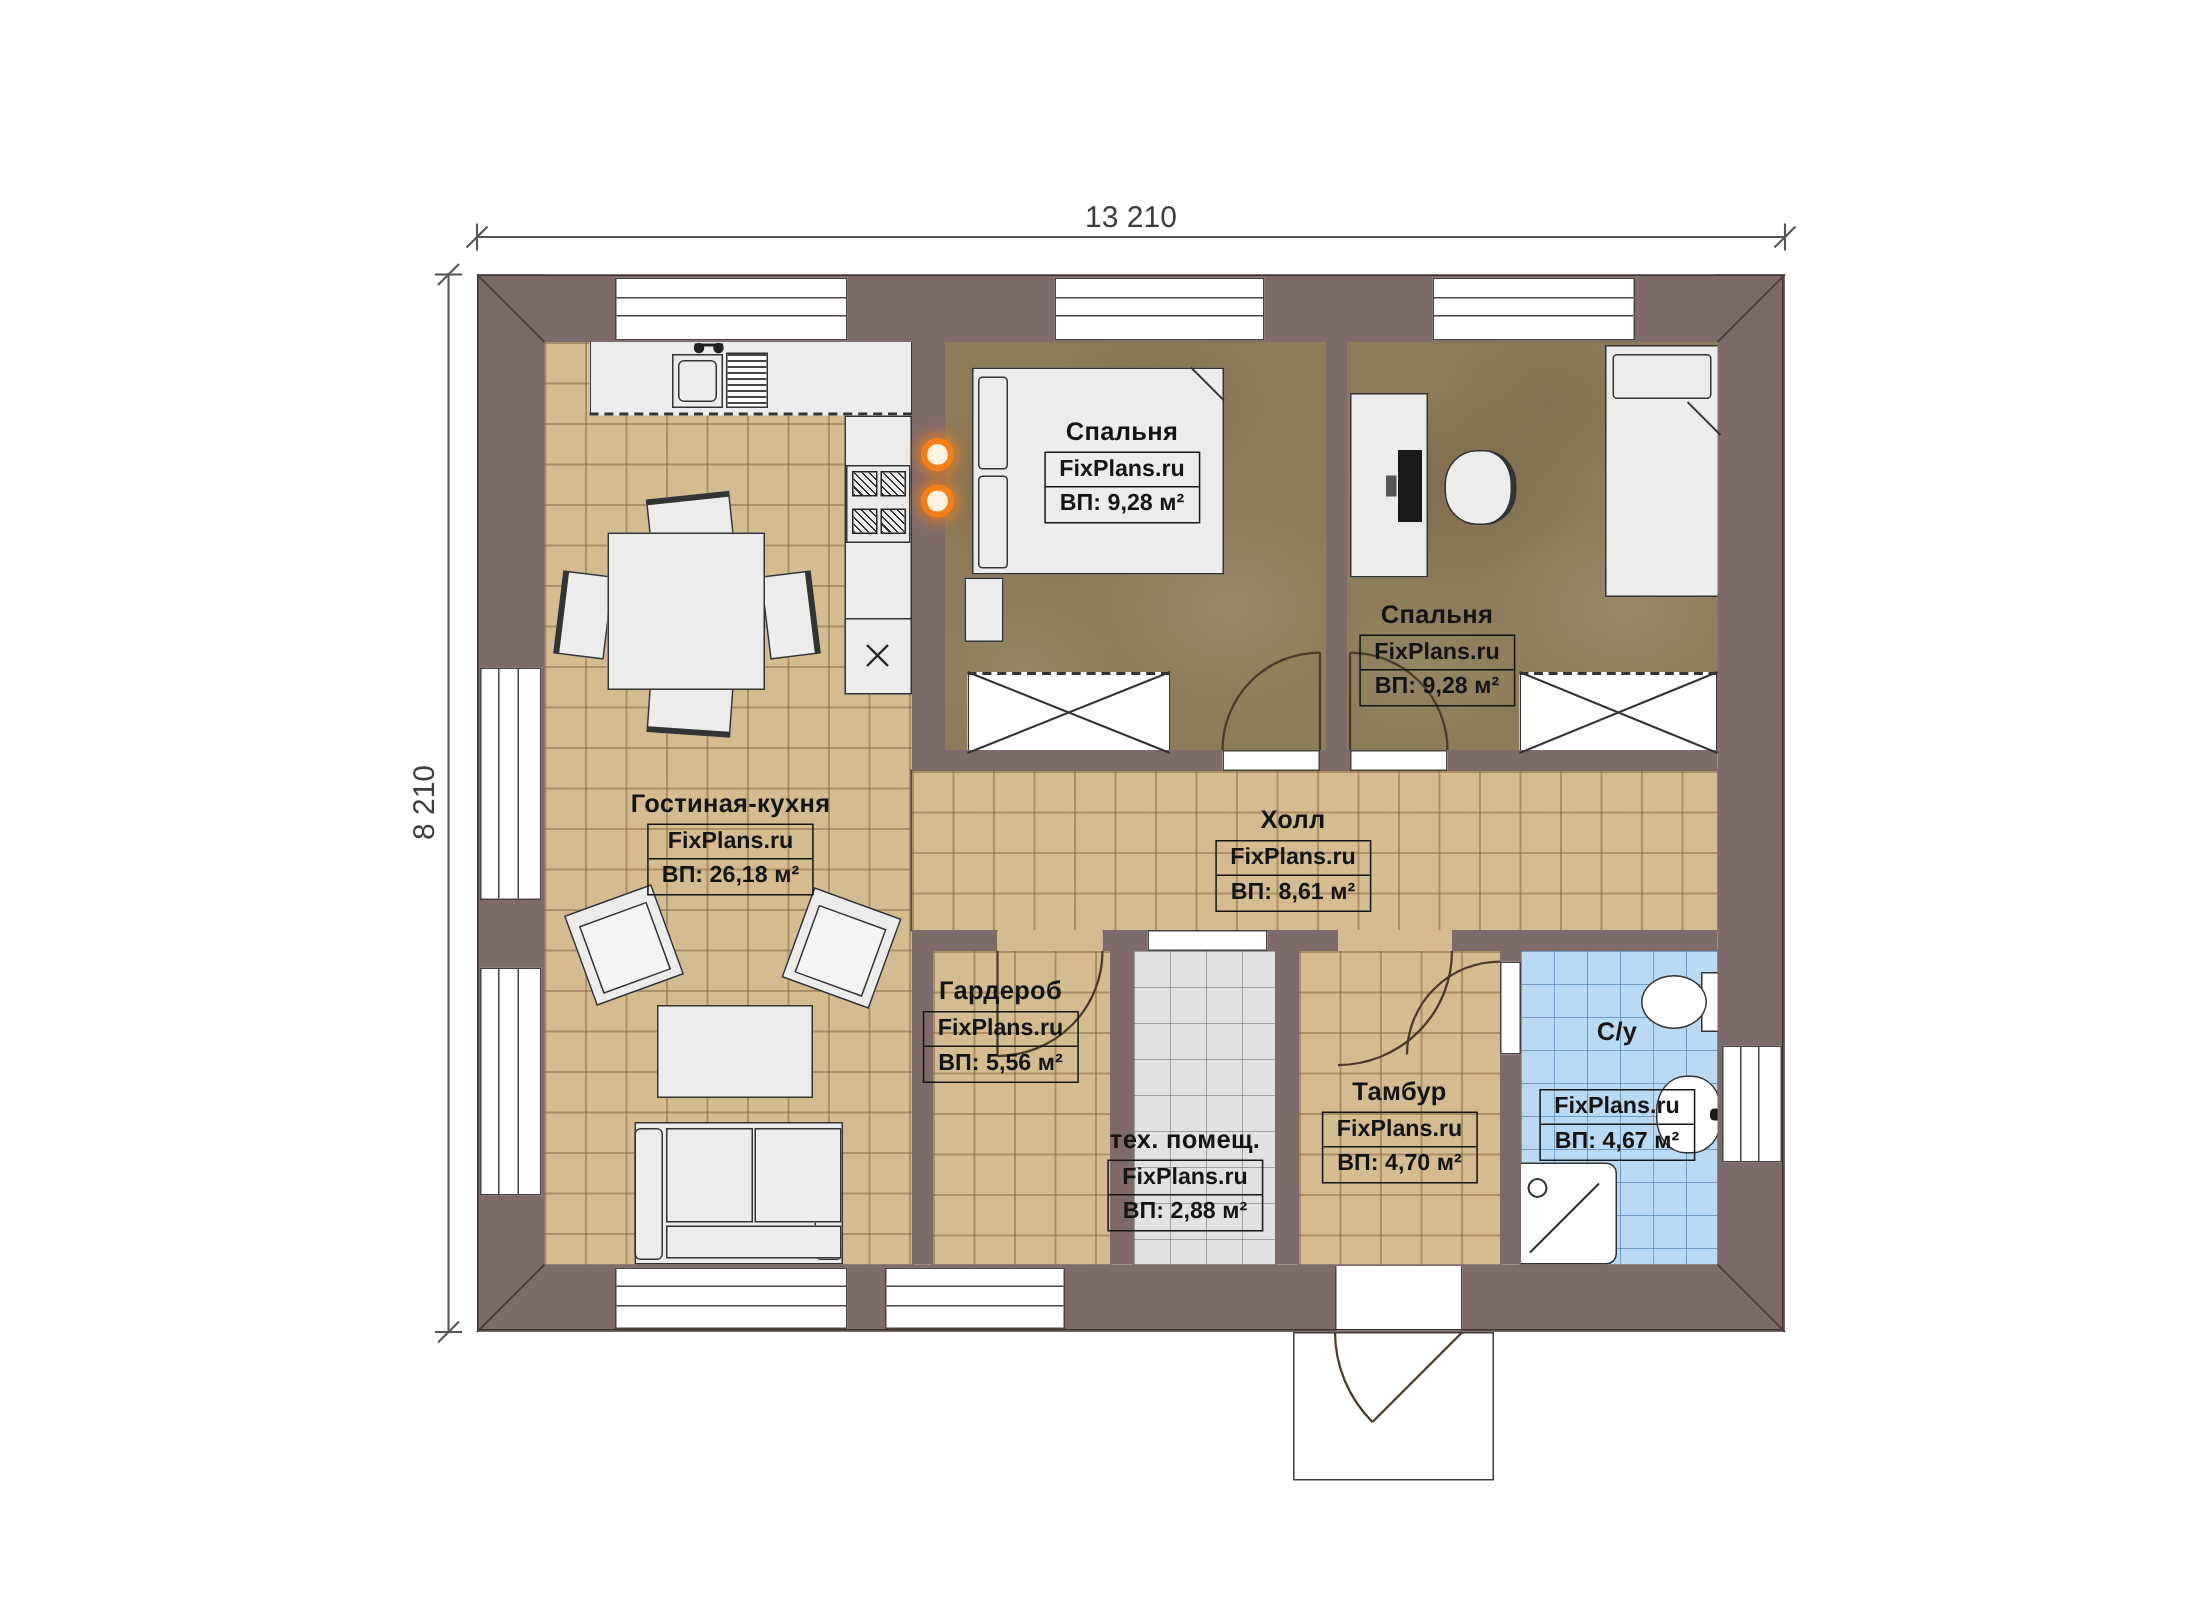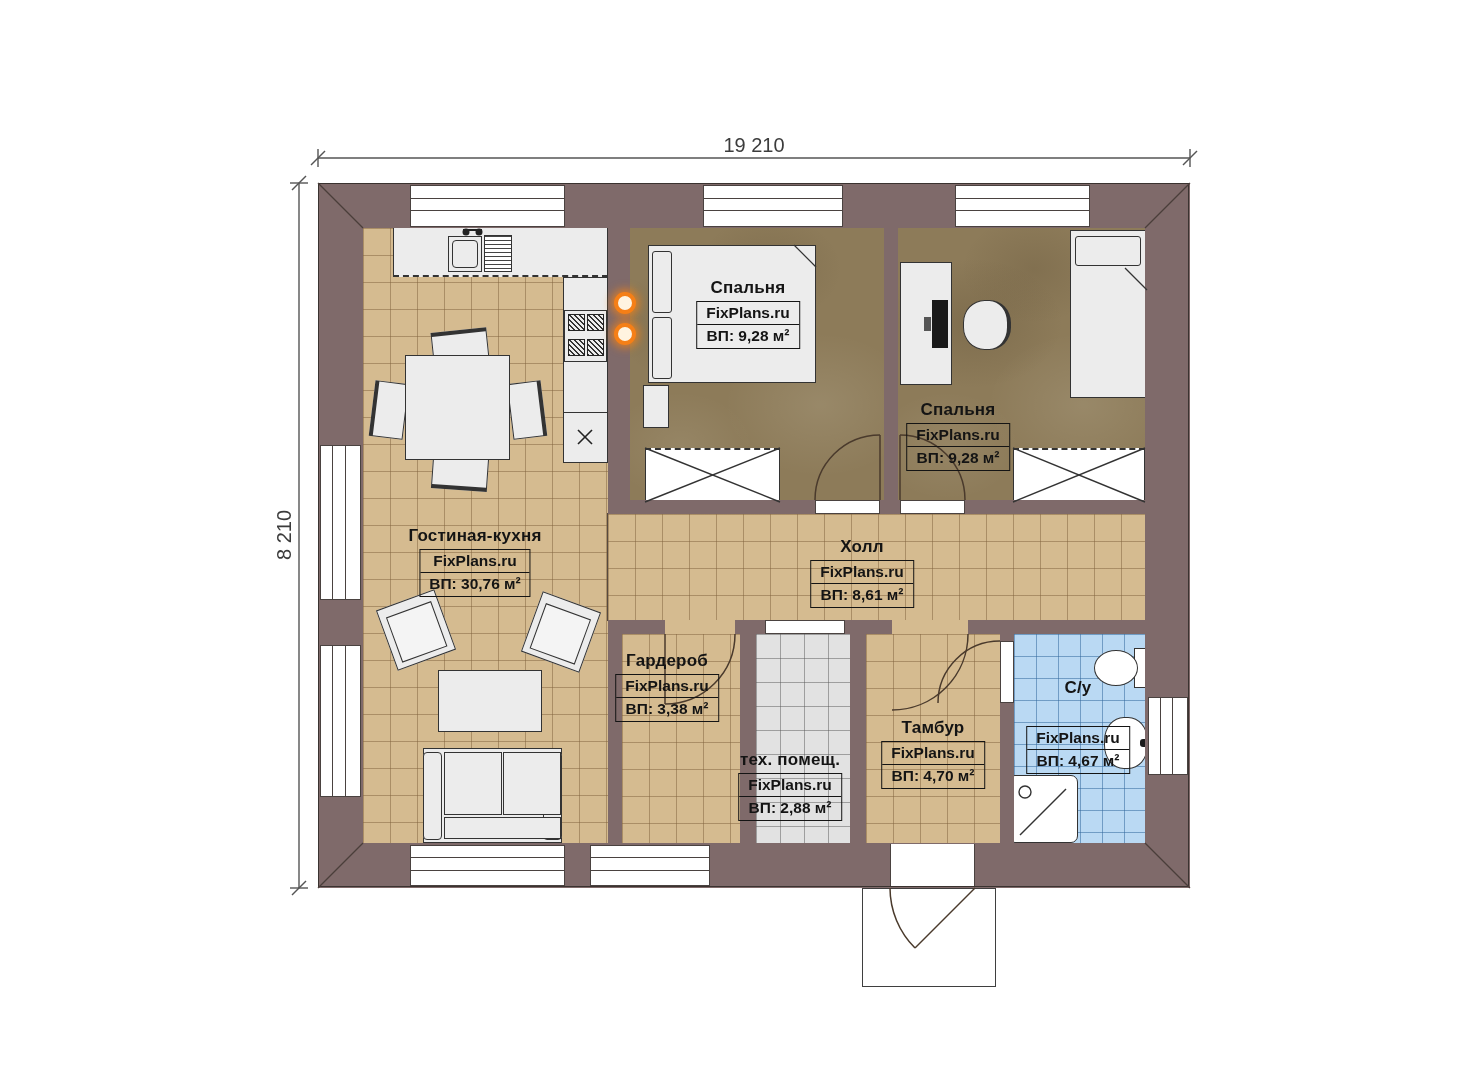"19 210" div.dim-label { text: 19 210 -> 13 210 }
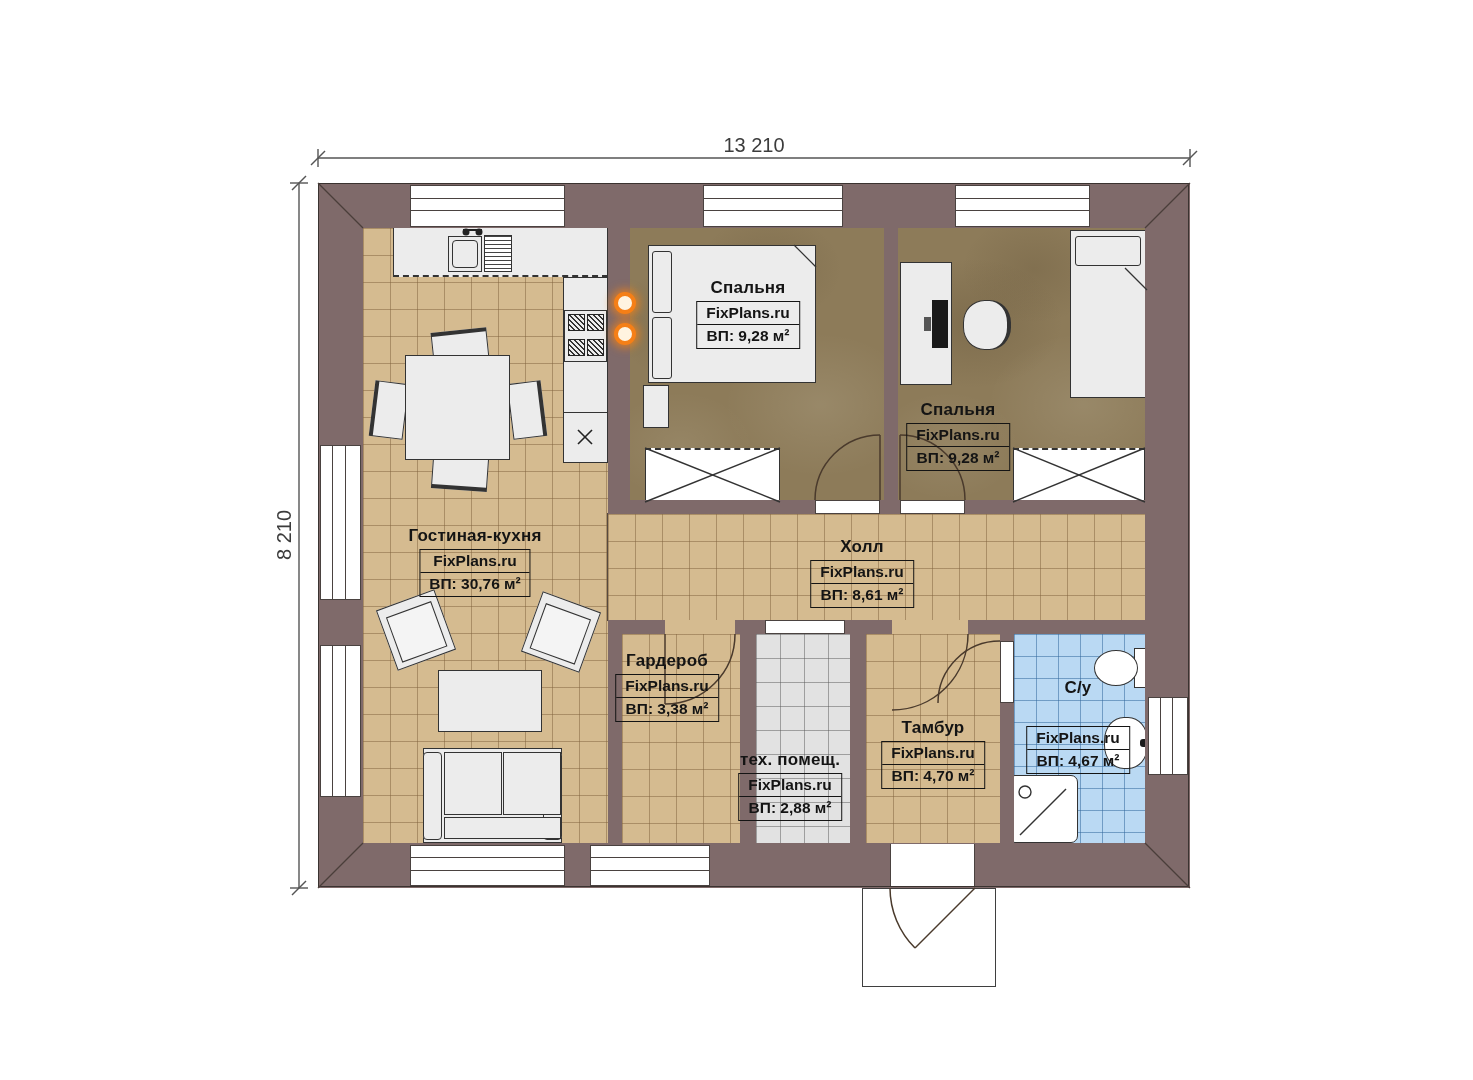"Гостиная-кухня" div.room-label { left: 475px -> 487px }
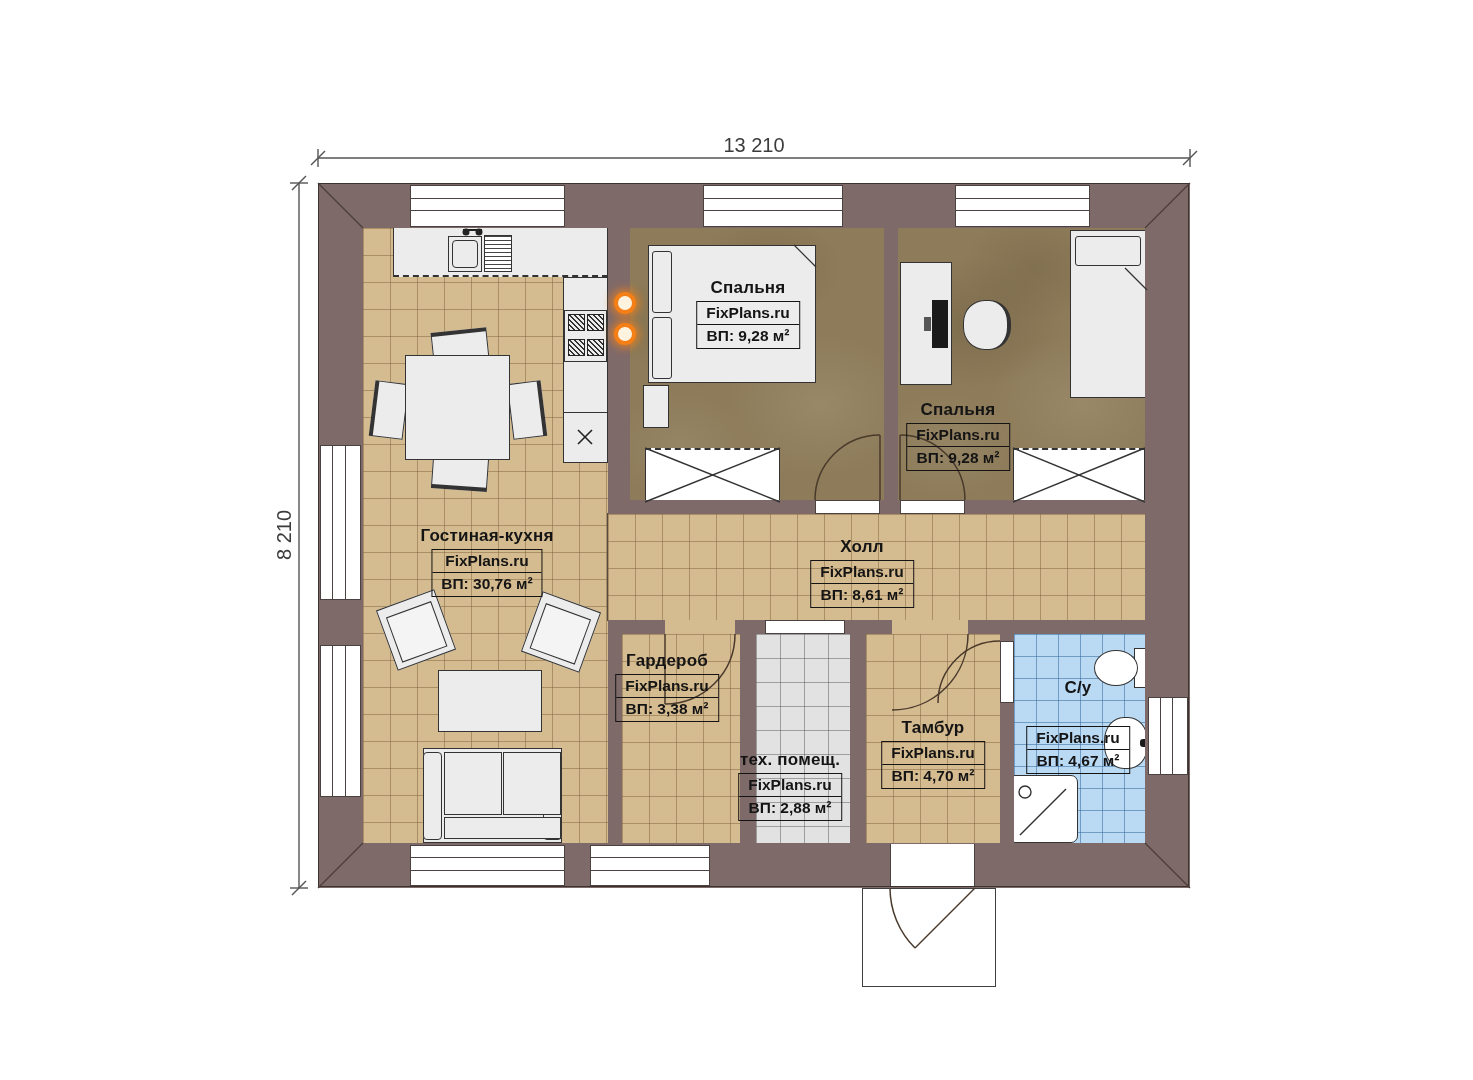"ВП: 30,76 м²" div.area { text: 30,76 -> 26,18 }
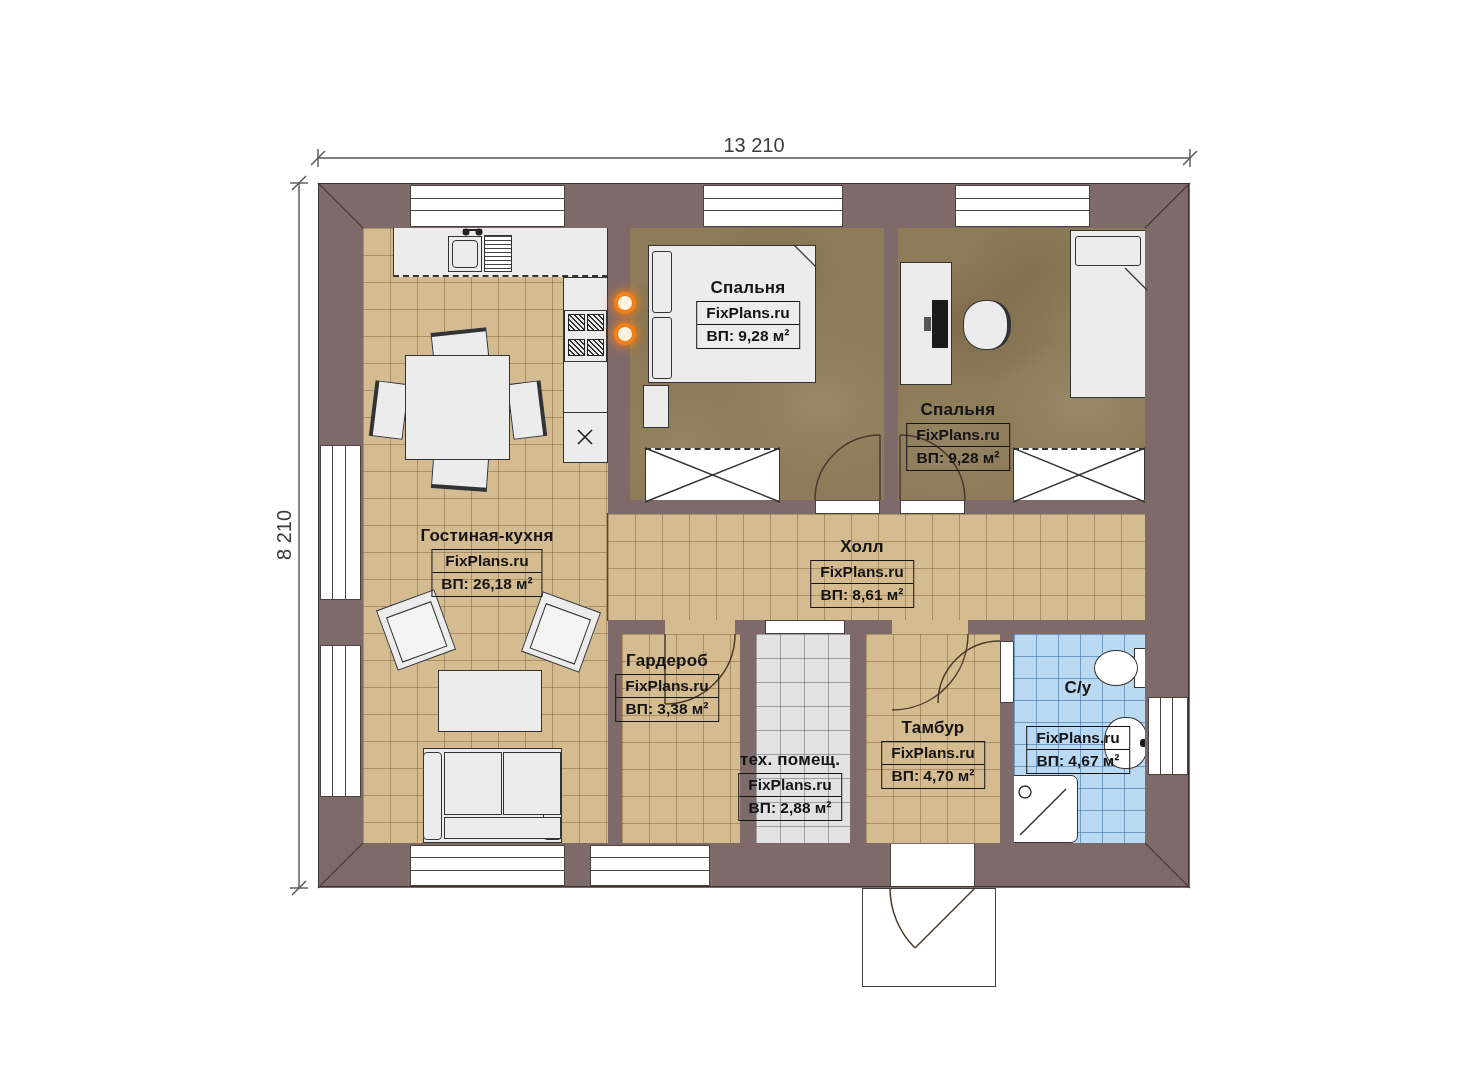"ВП: 3,38 м²" div.area { text: 3,38 -> 5,56 }
